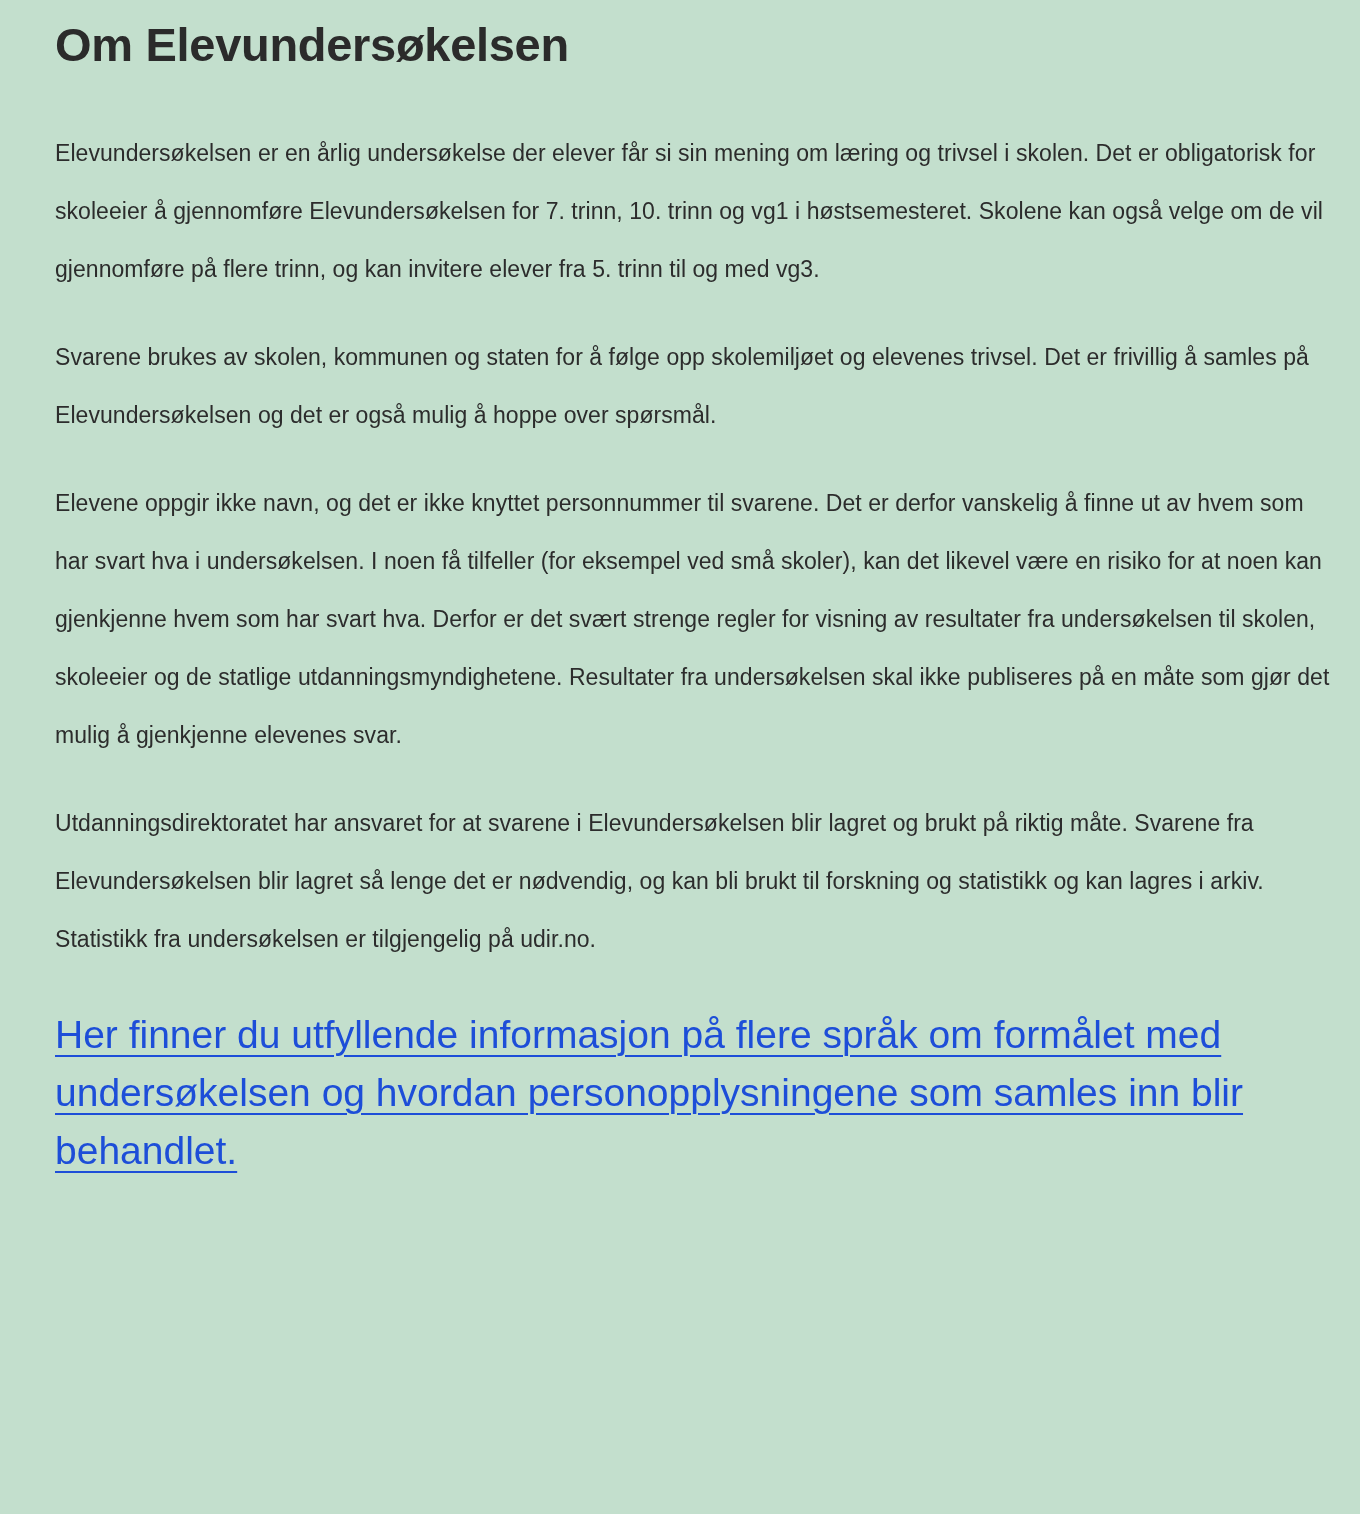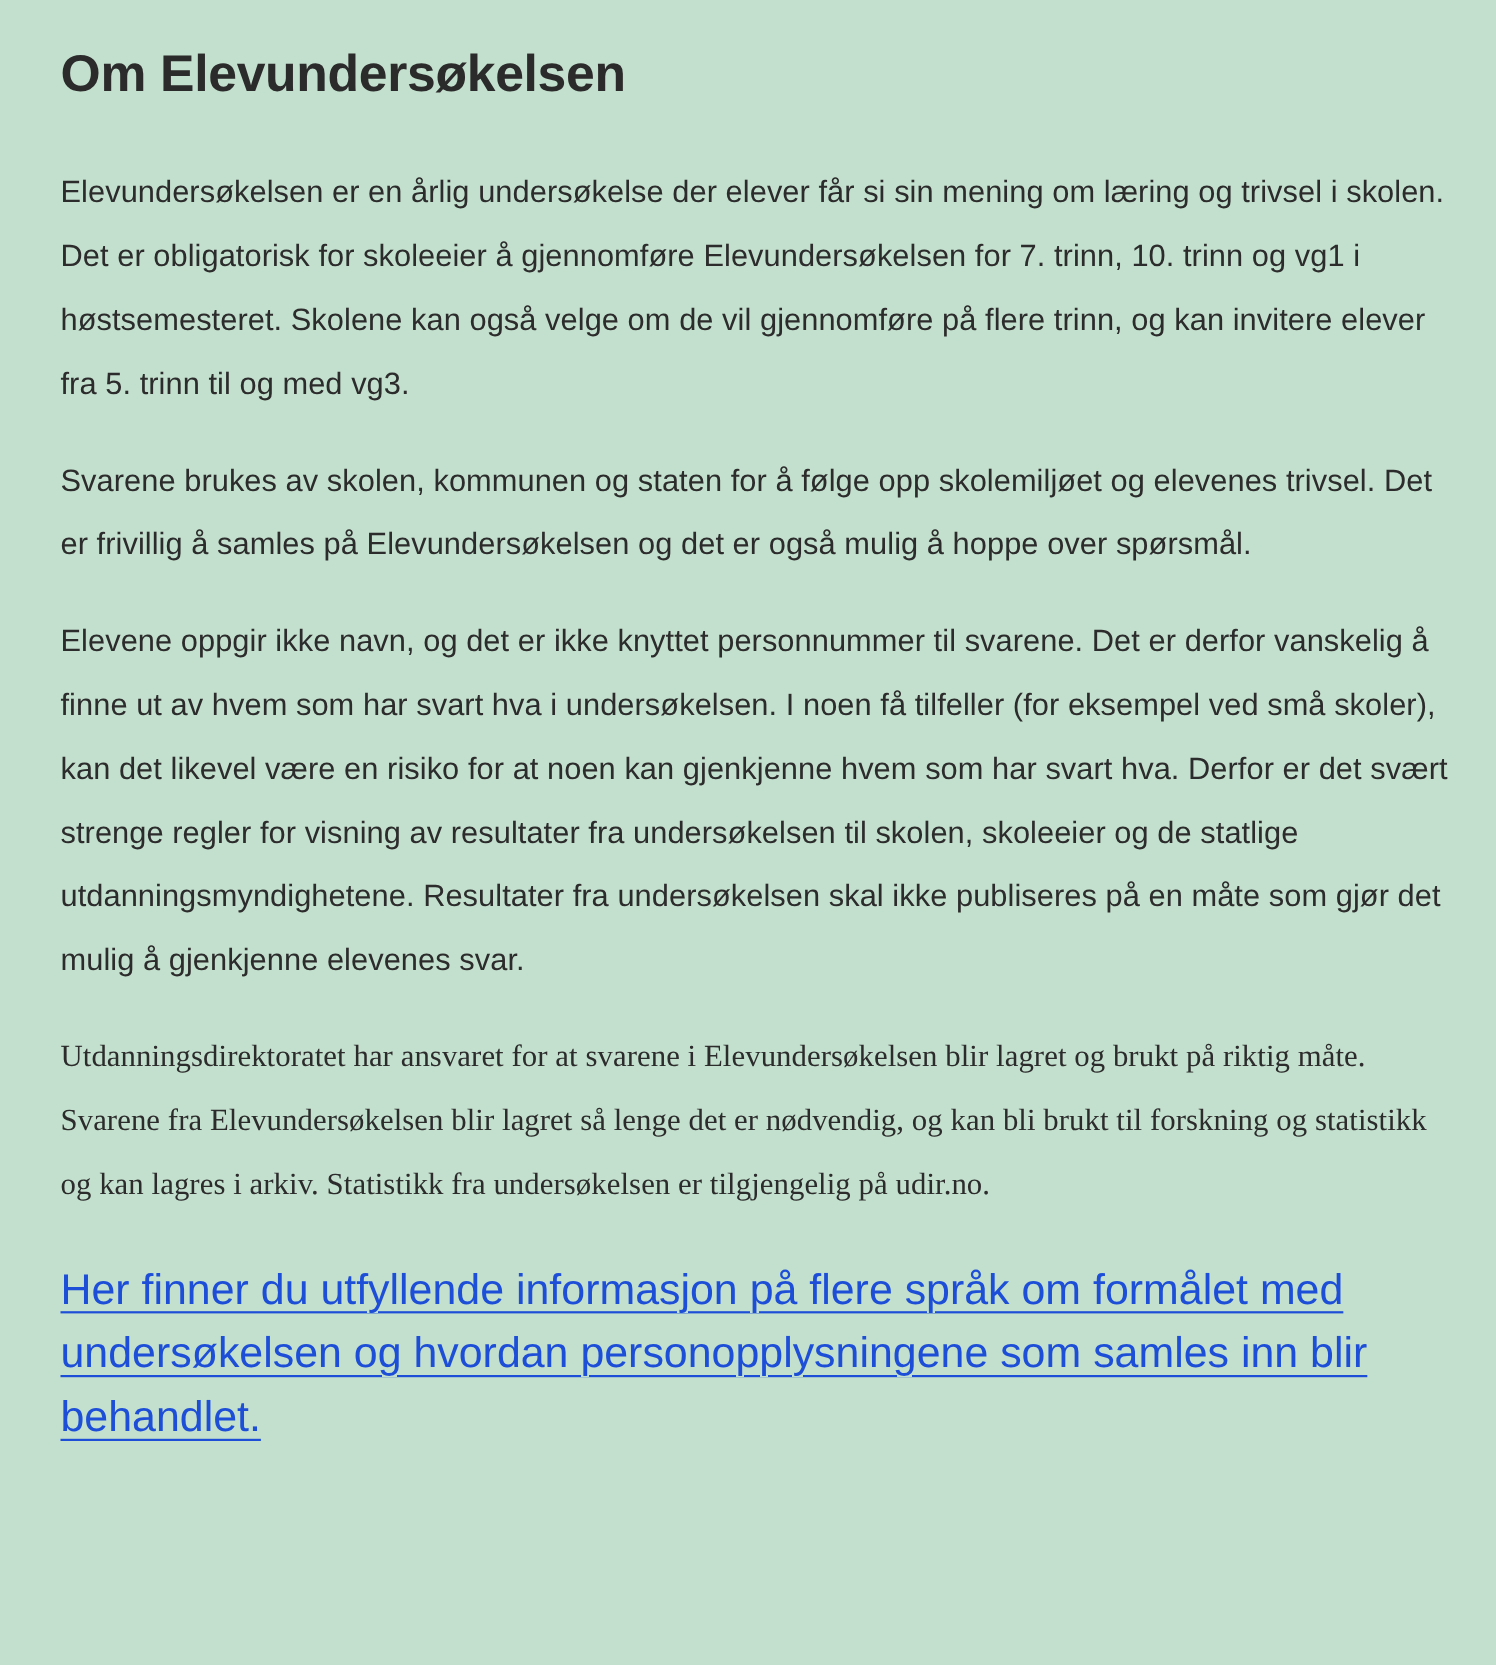"Om Elevundersøkelsen" .page { padding: 40px 30px 0 55px -> 18px 30px 0 55px }
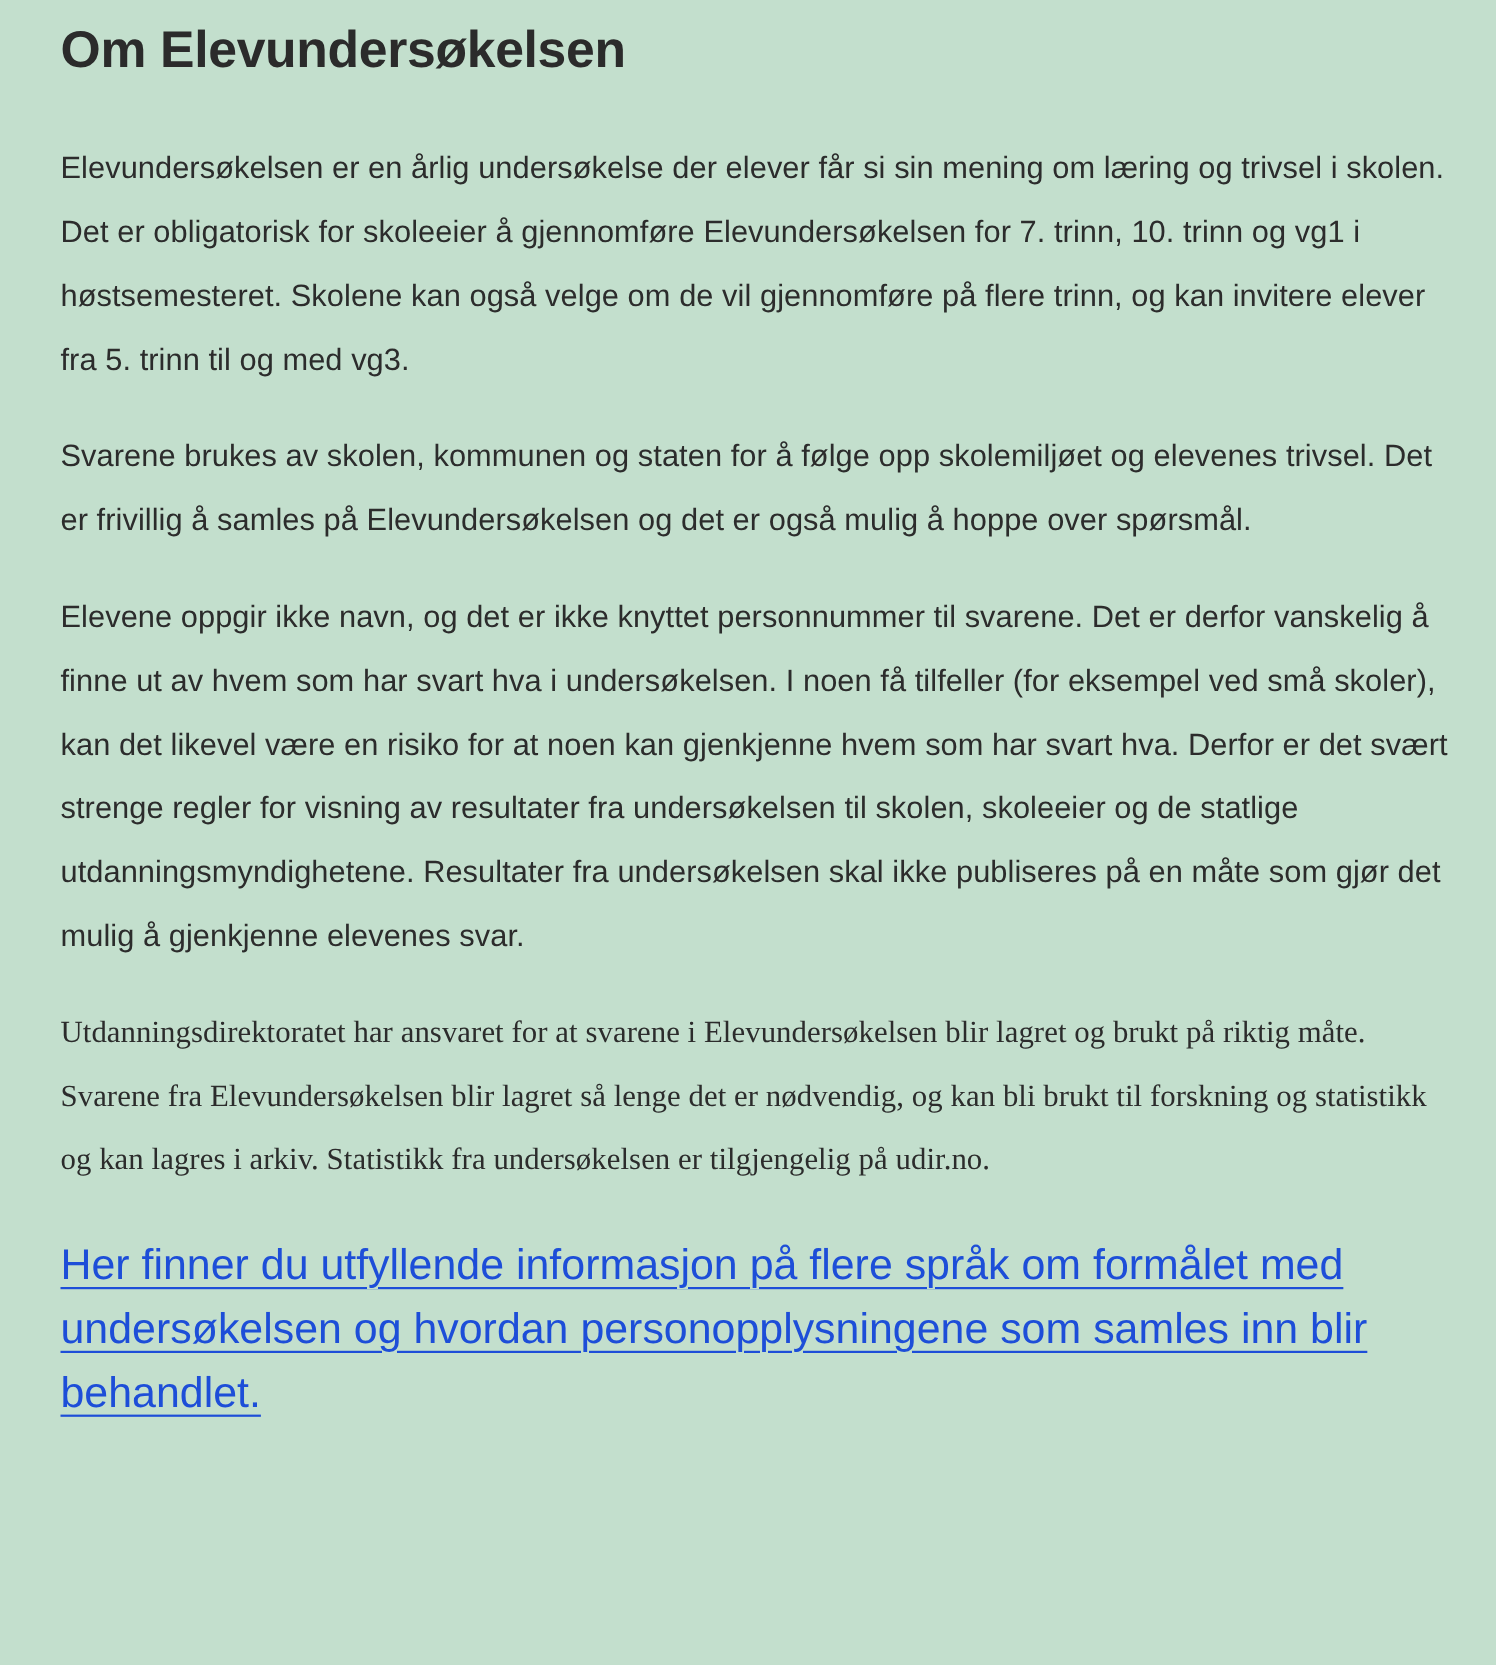"Elevundersøkelsen er en årlig" .body-text { font-size: 28px -> 23px }
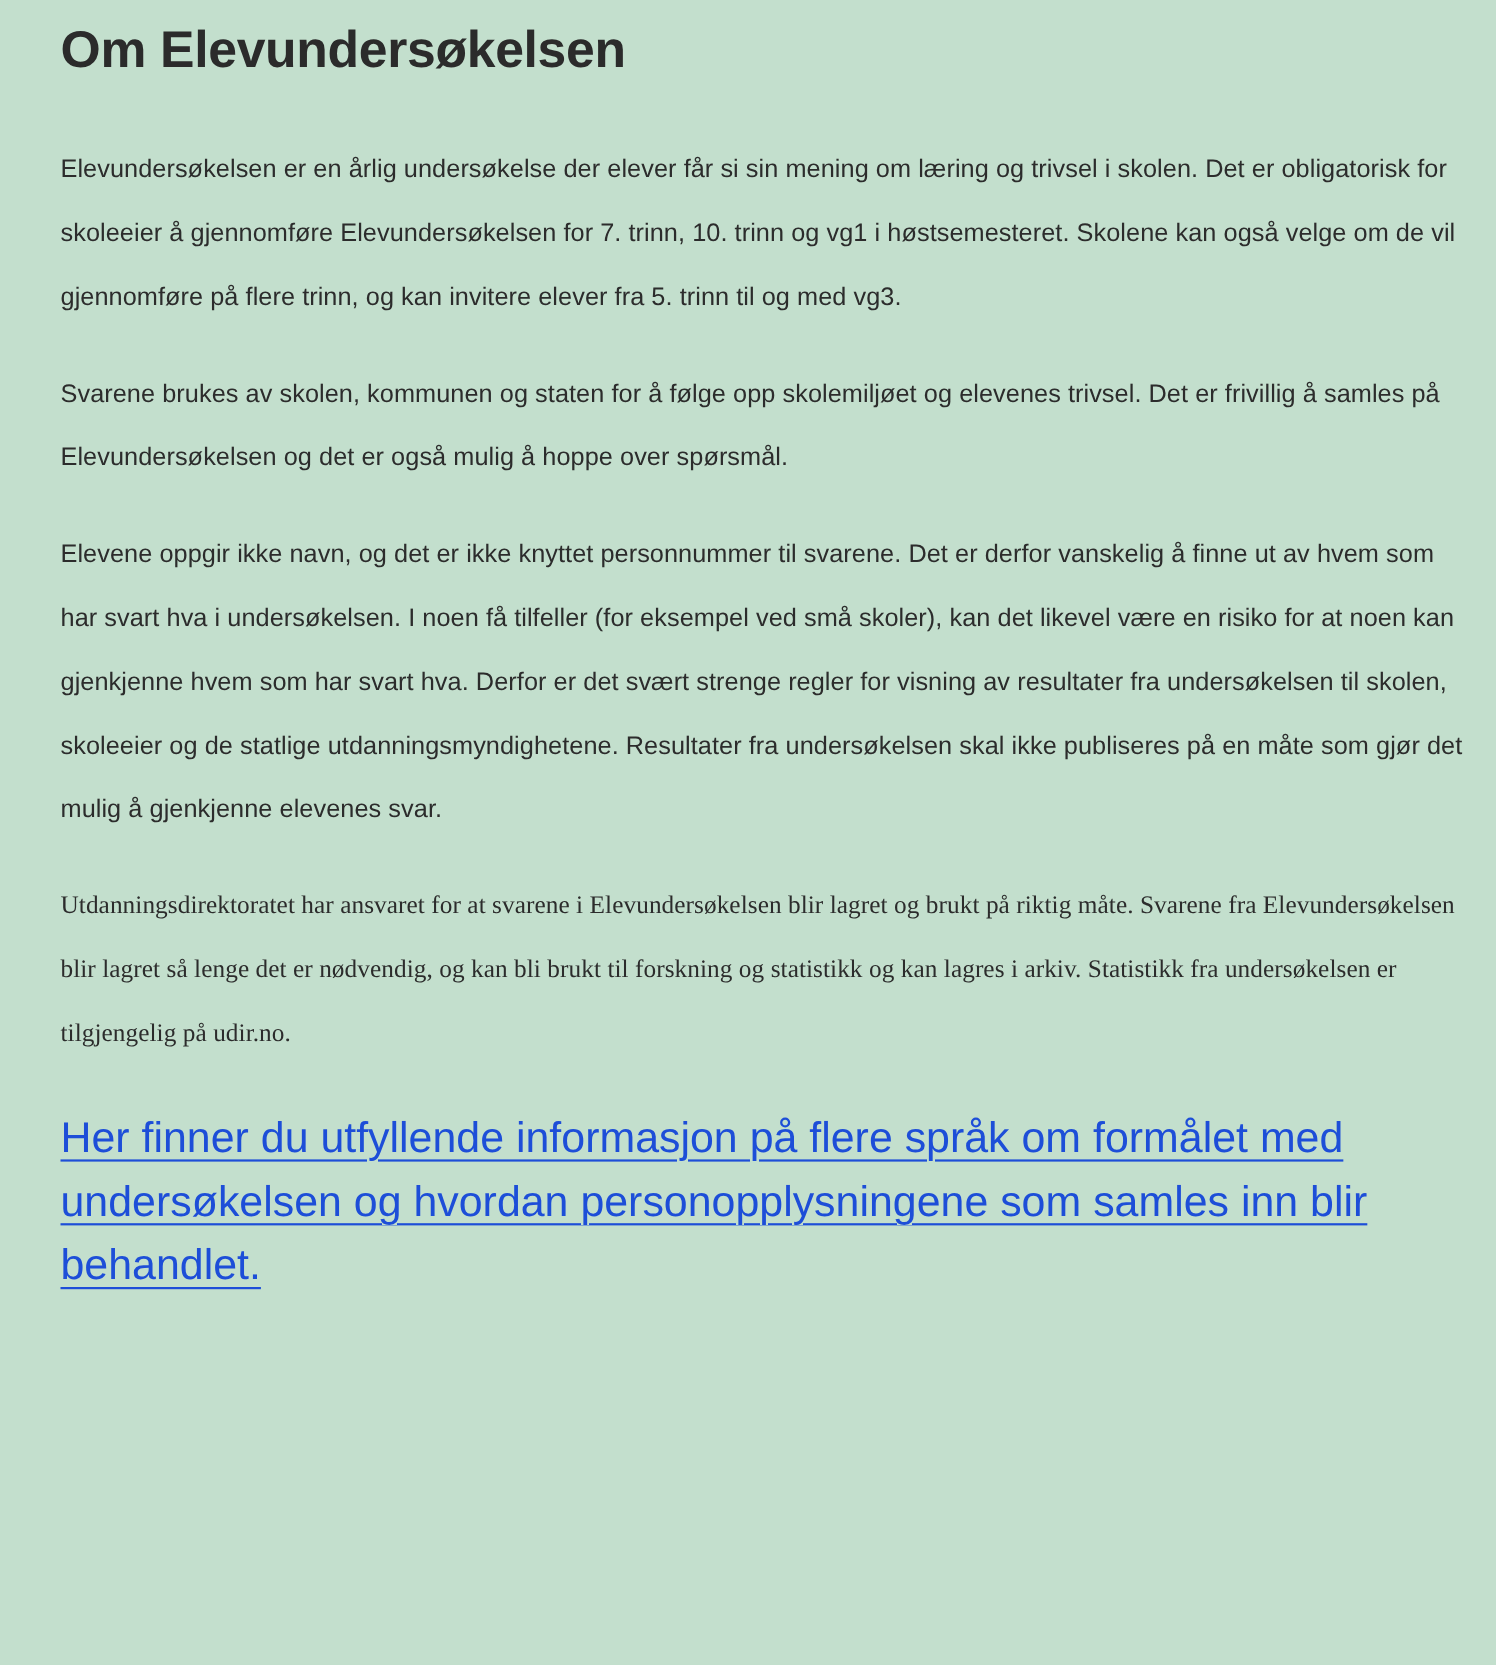"Utdanningsdirektoratet har ansvaret for" .body-text:last-of-type { font-family: Liberation Serif, serif -> none }
